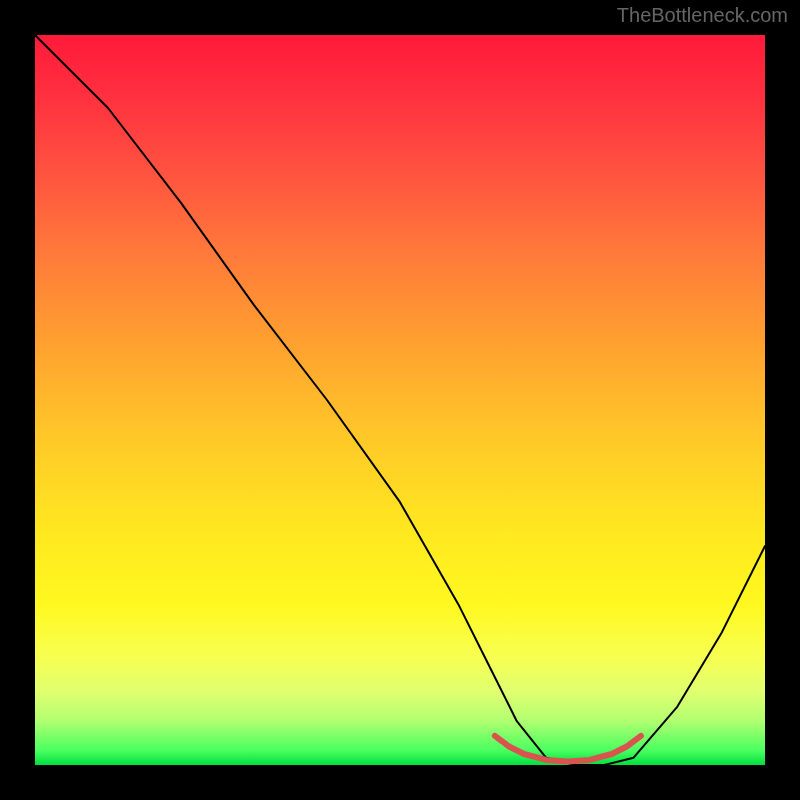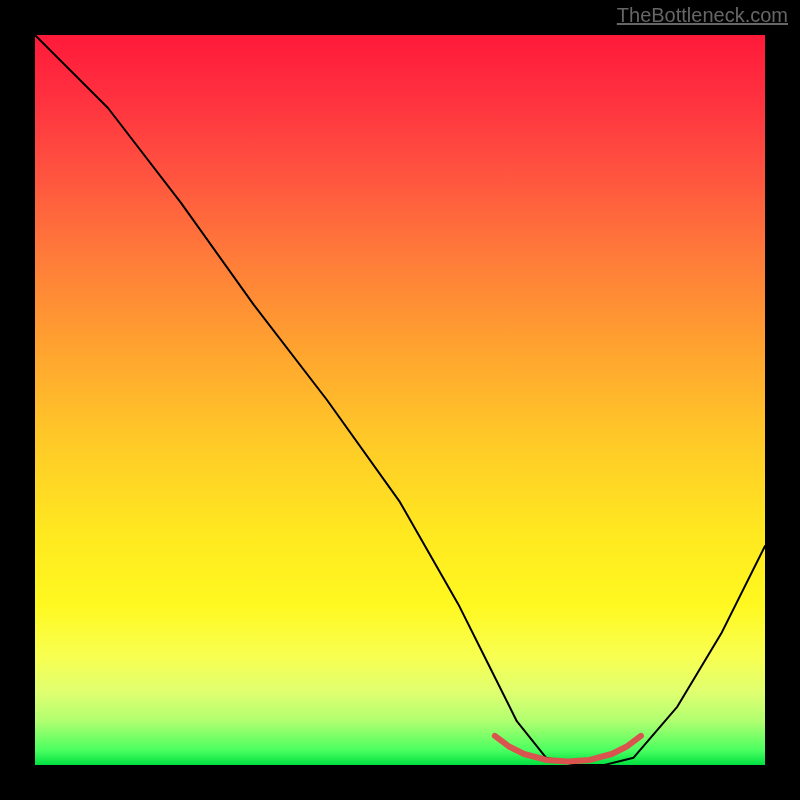"TheBottleneck.com" .watermark { text-decoration: underline -> none }
